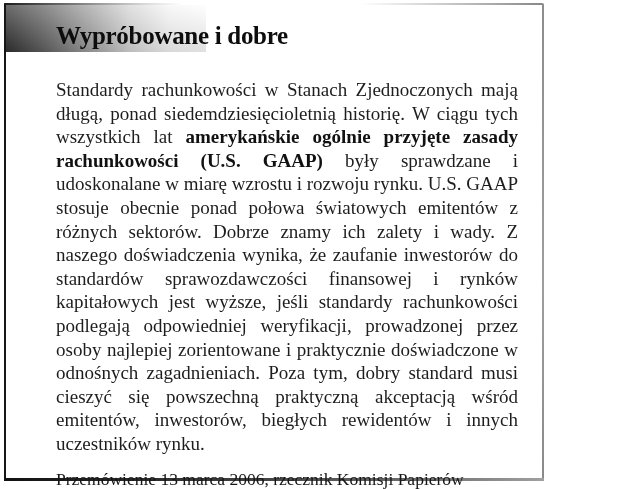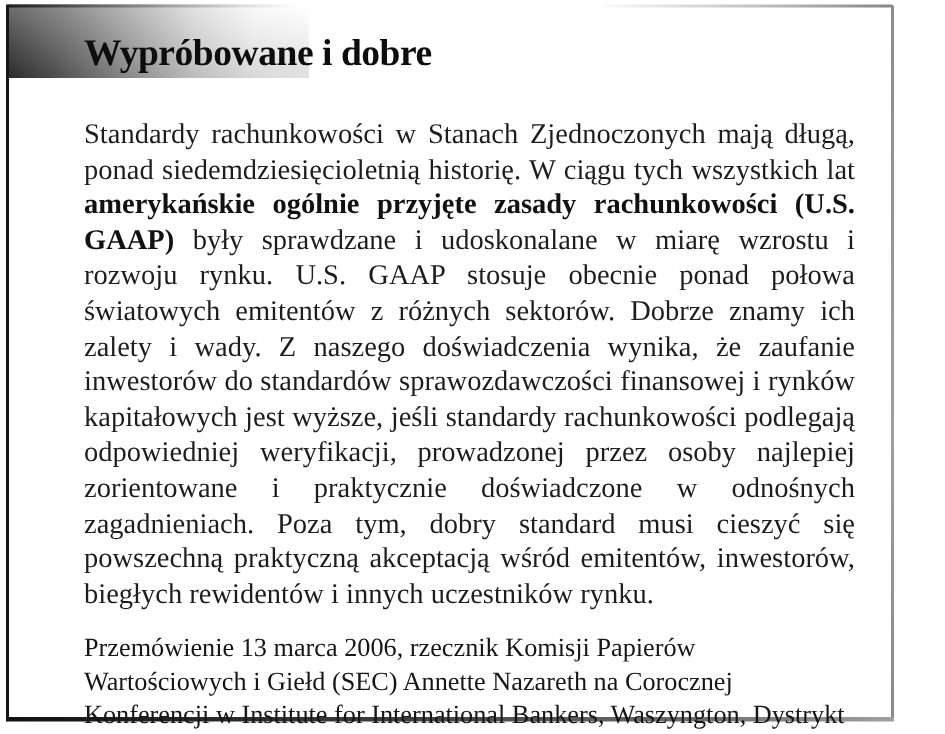"Wypróbowane i dobre" .callout-box { width: 592px -> 540px }
